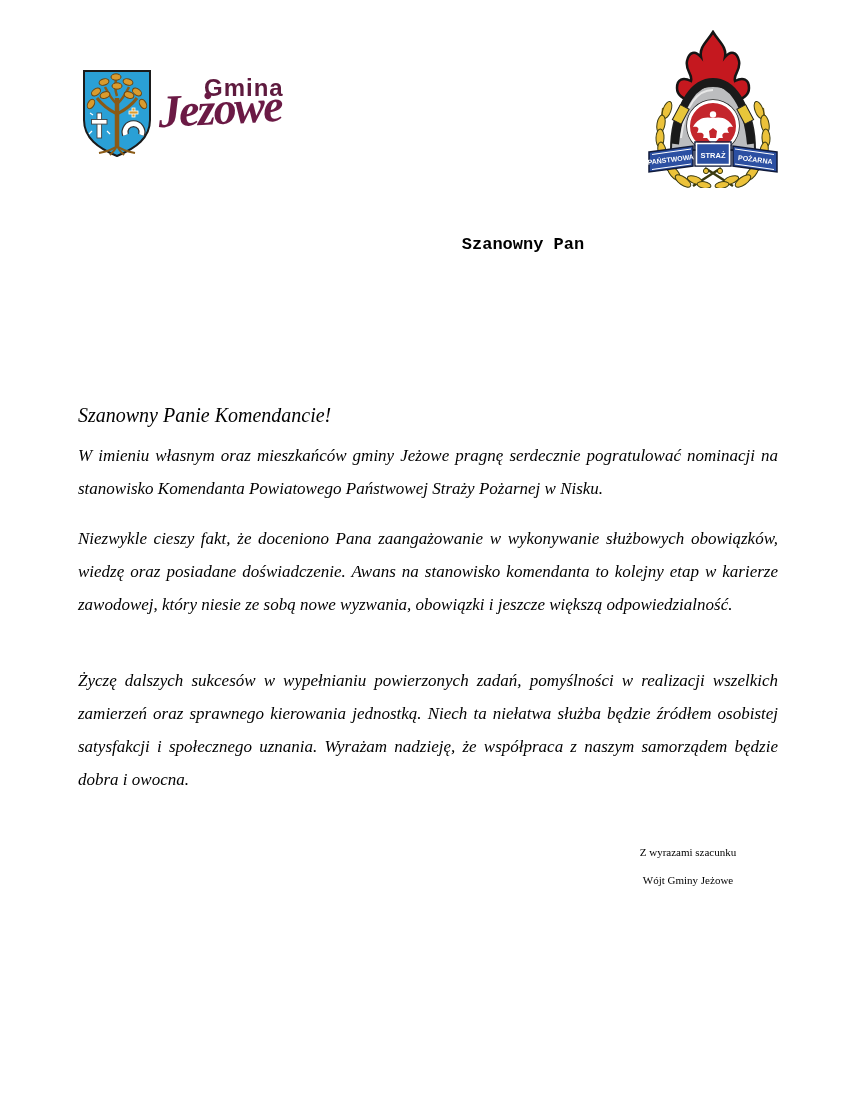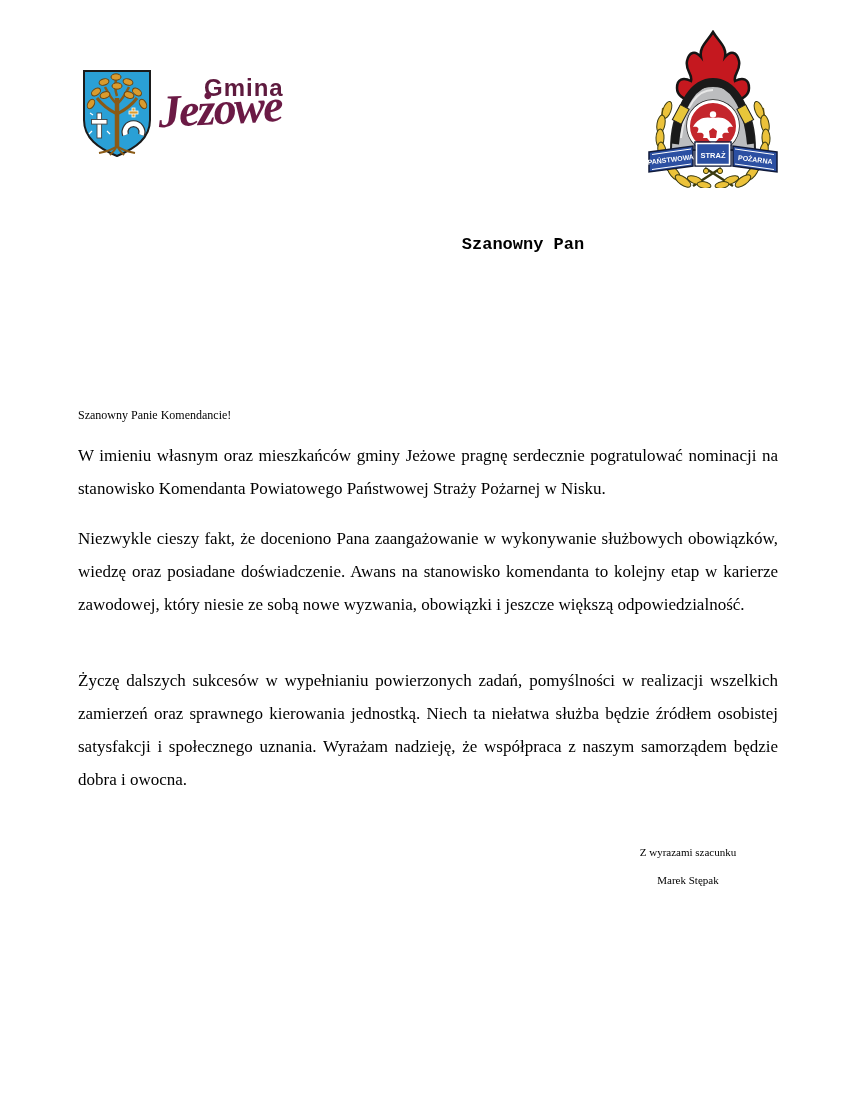"Szanowny Panie Komendancie!" .salutation { font-size: 12px -> 20px; font-style: none -> italic }
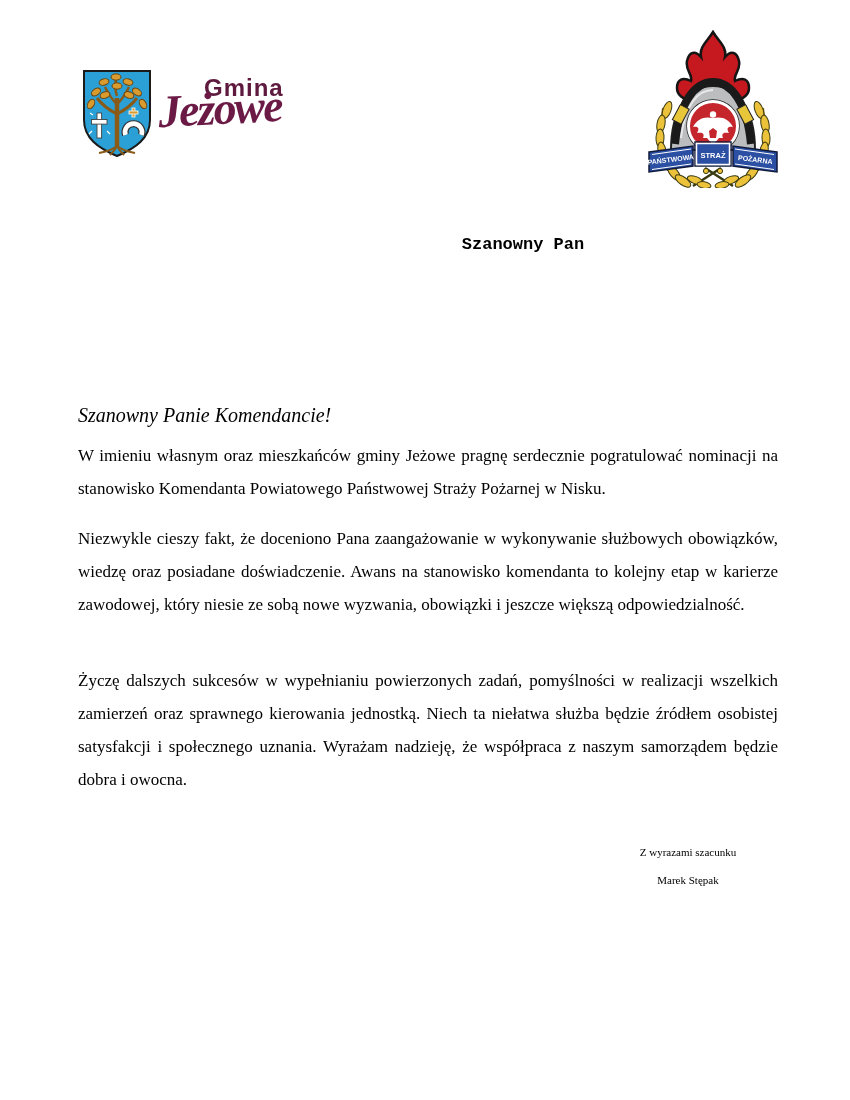"W imieniu własnym oraz mieszkańców" .para { font-style: none -> italic }
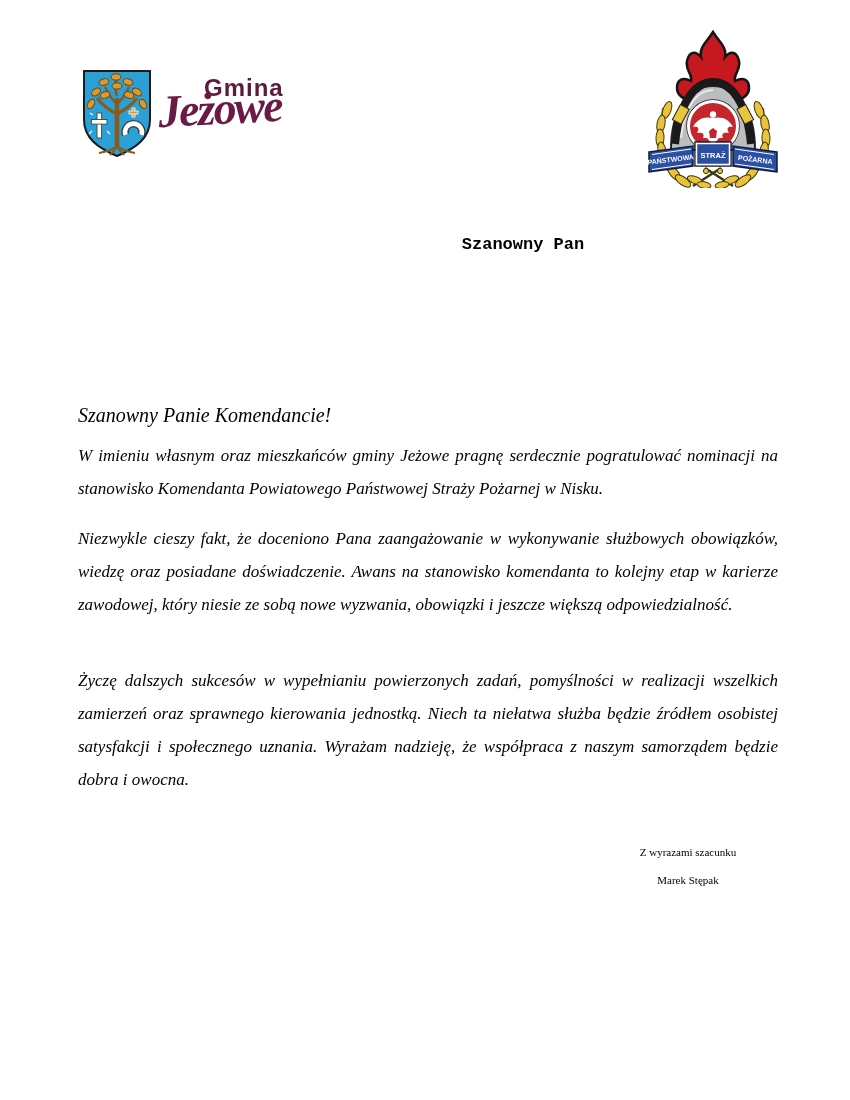"Wójt Gminy Jeżowe" div { html: none -> <div>Wójt Gminy Jeżowe</div> }
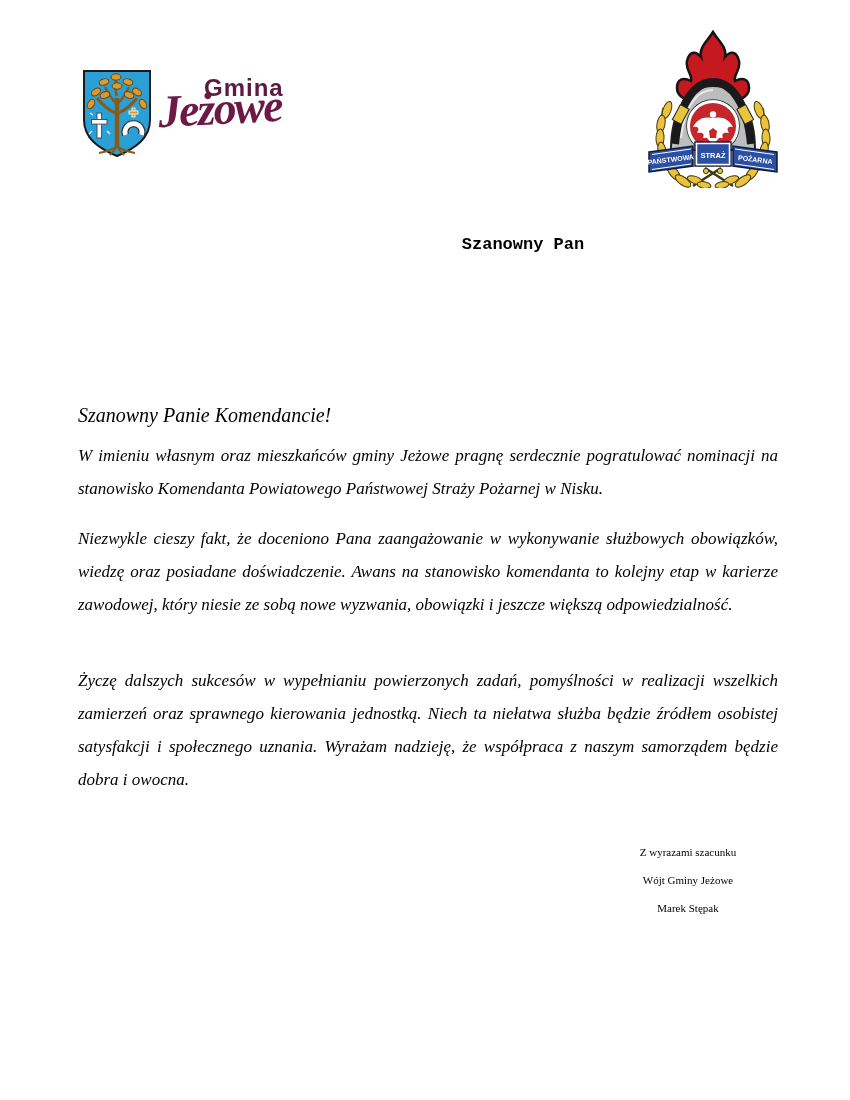"Marek Stępak" div { html: <div>Marek Stępak</div> -> none }
